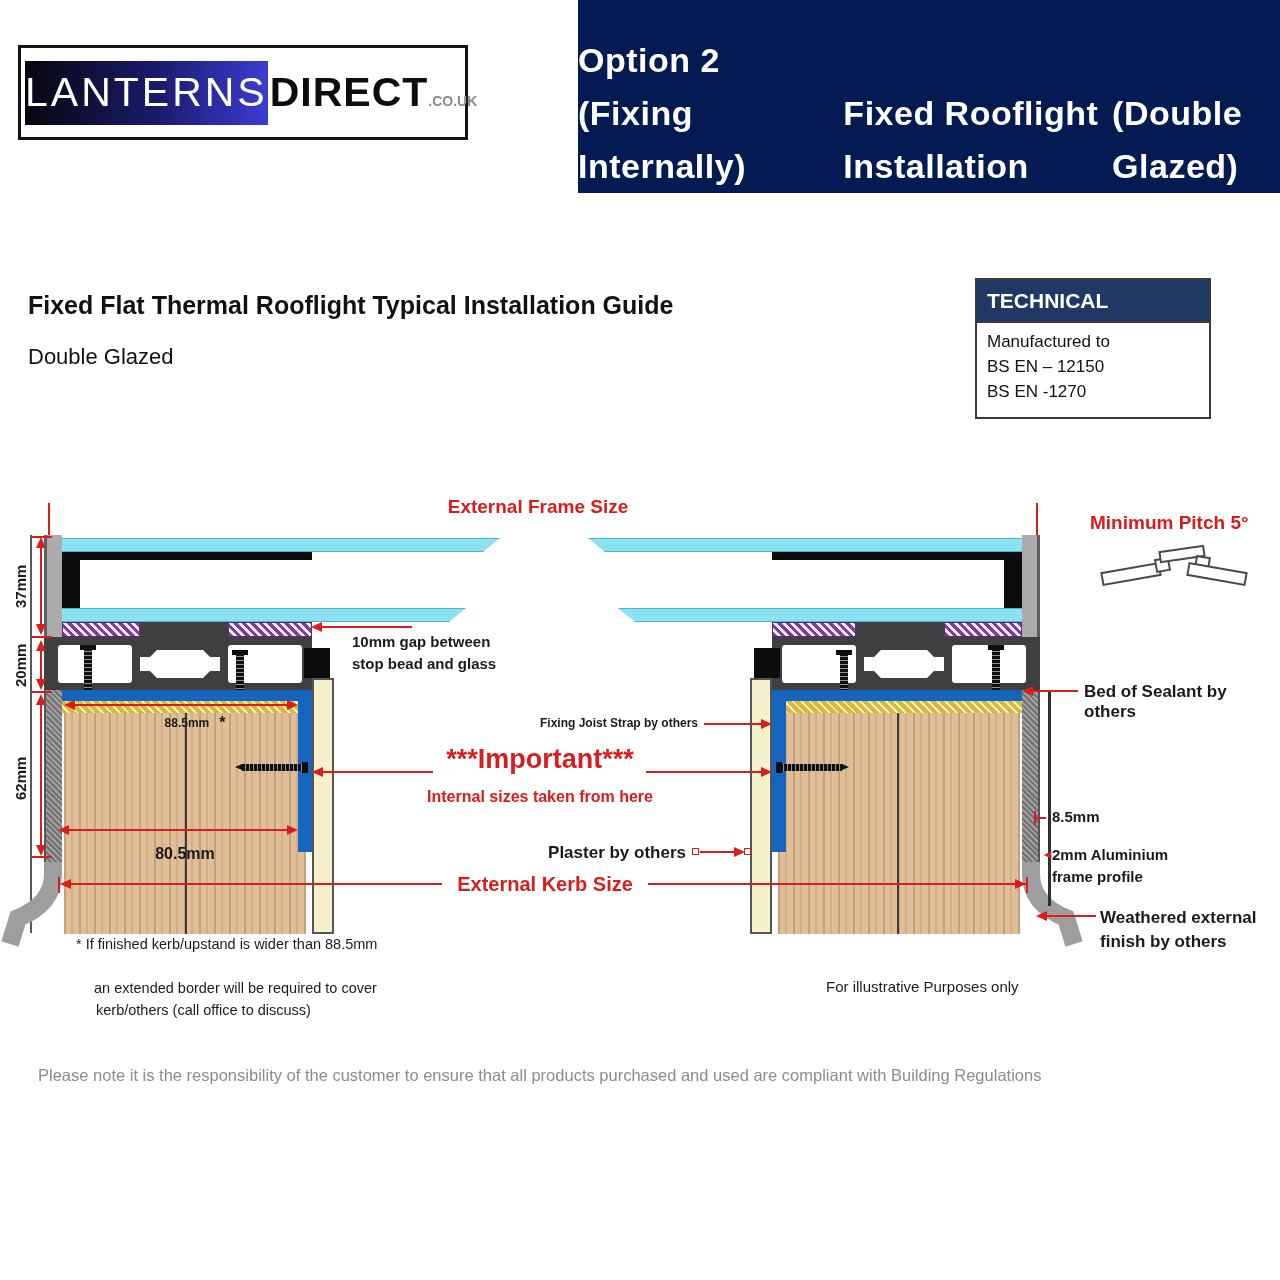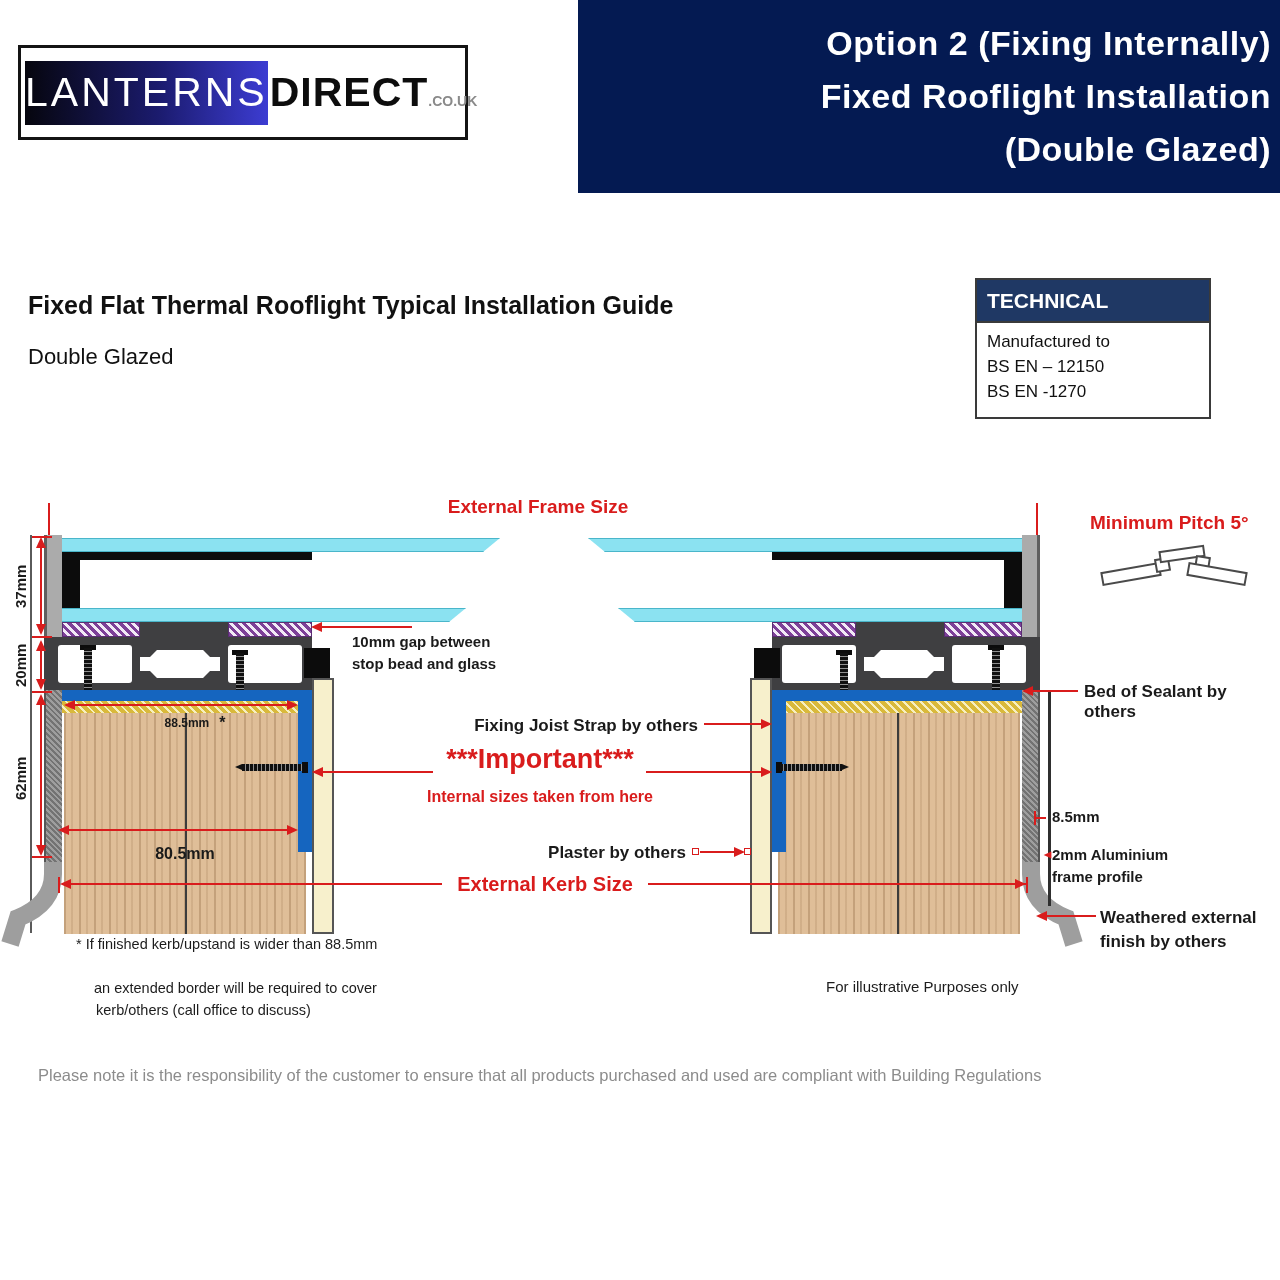"Option 2 (Fixing Internally)" .banner { flex-direction: column -> none; justify-content: center -> none }
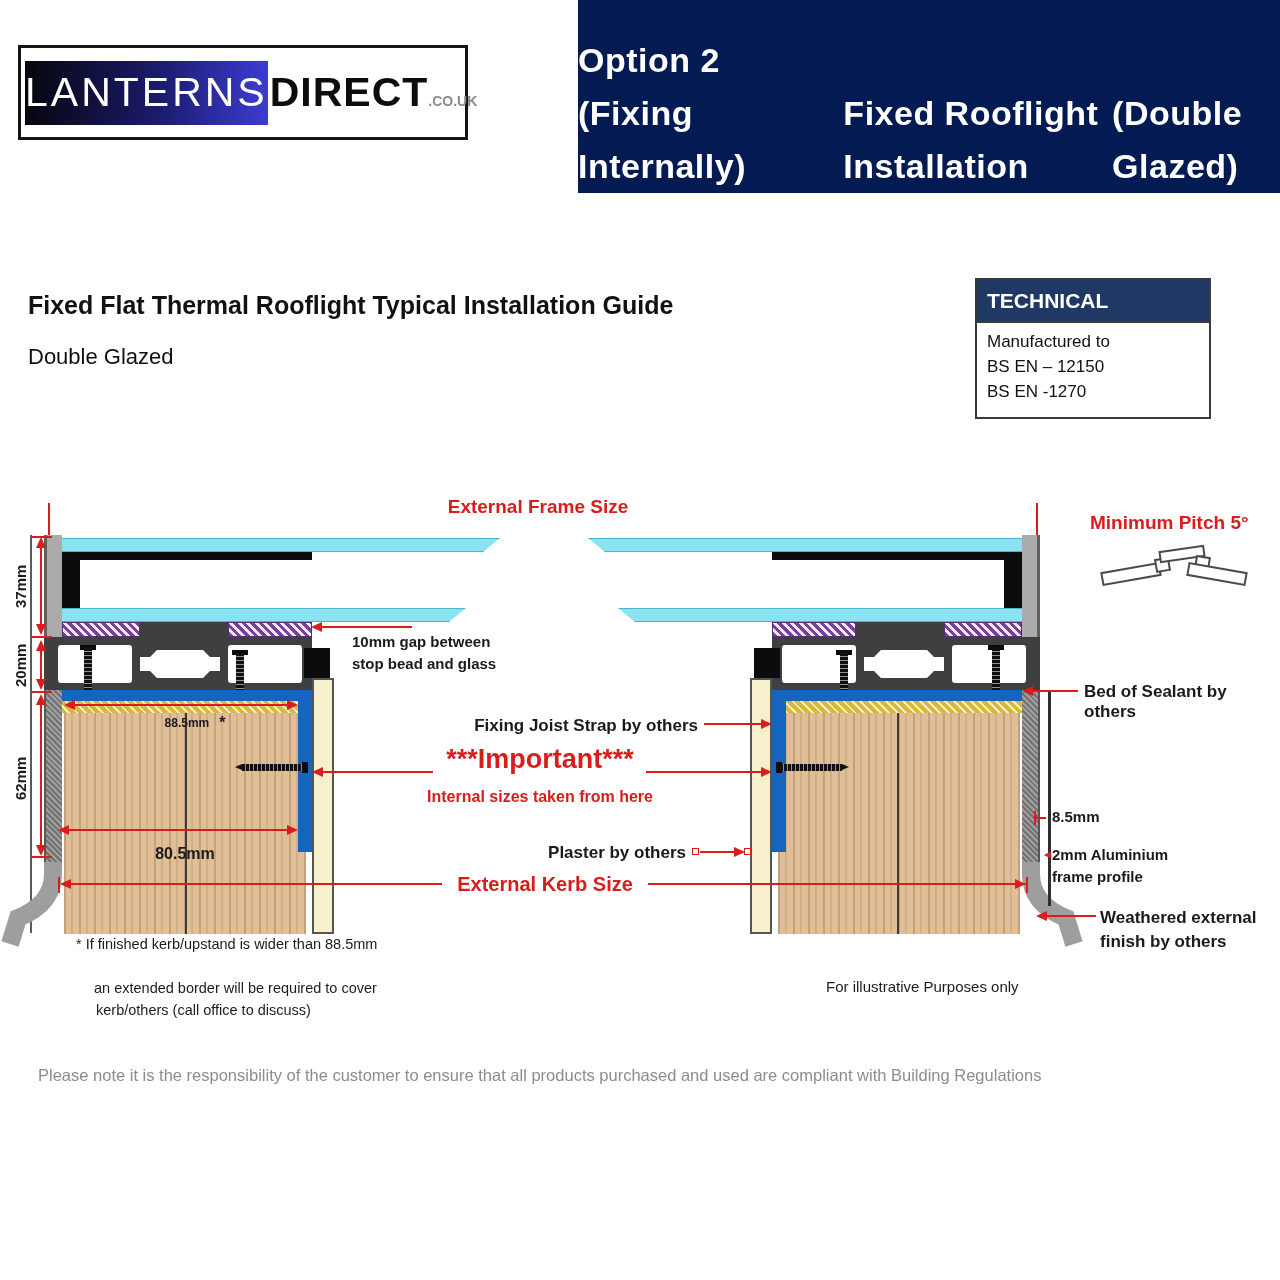"Fixing Joist Strap by others" div.abs { font-size: 17px -> 12px }
